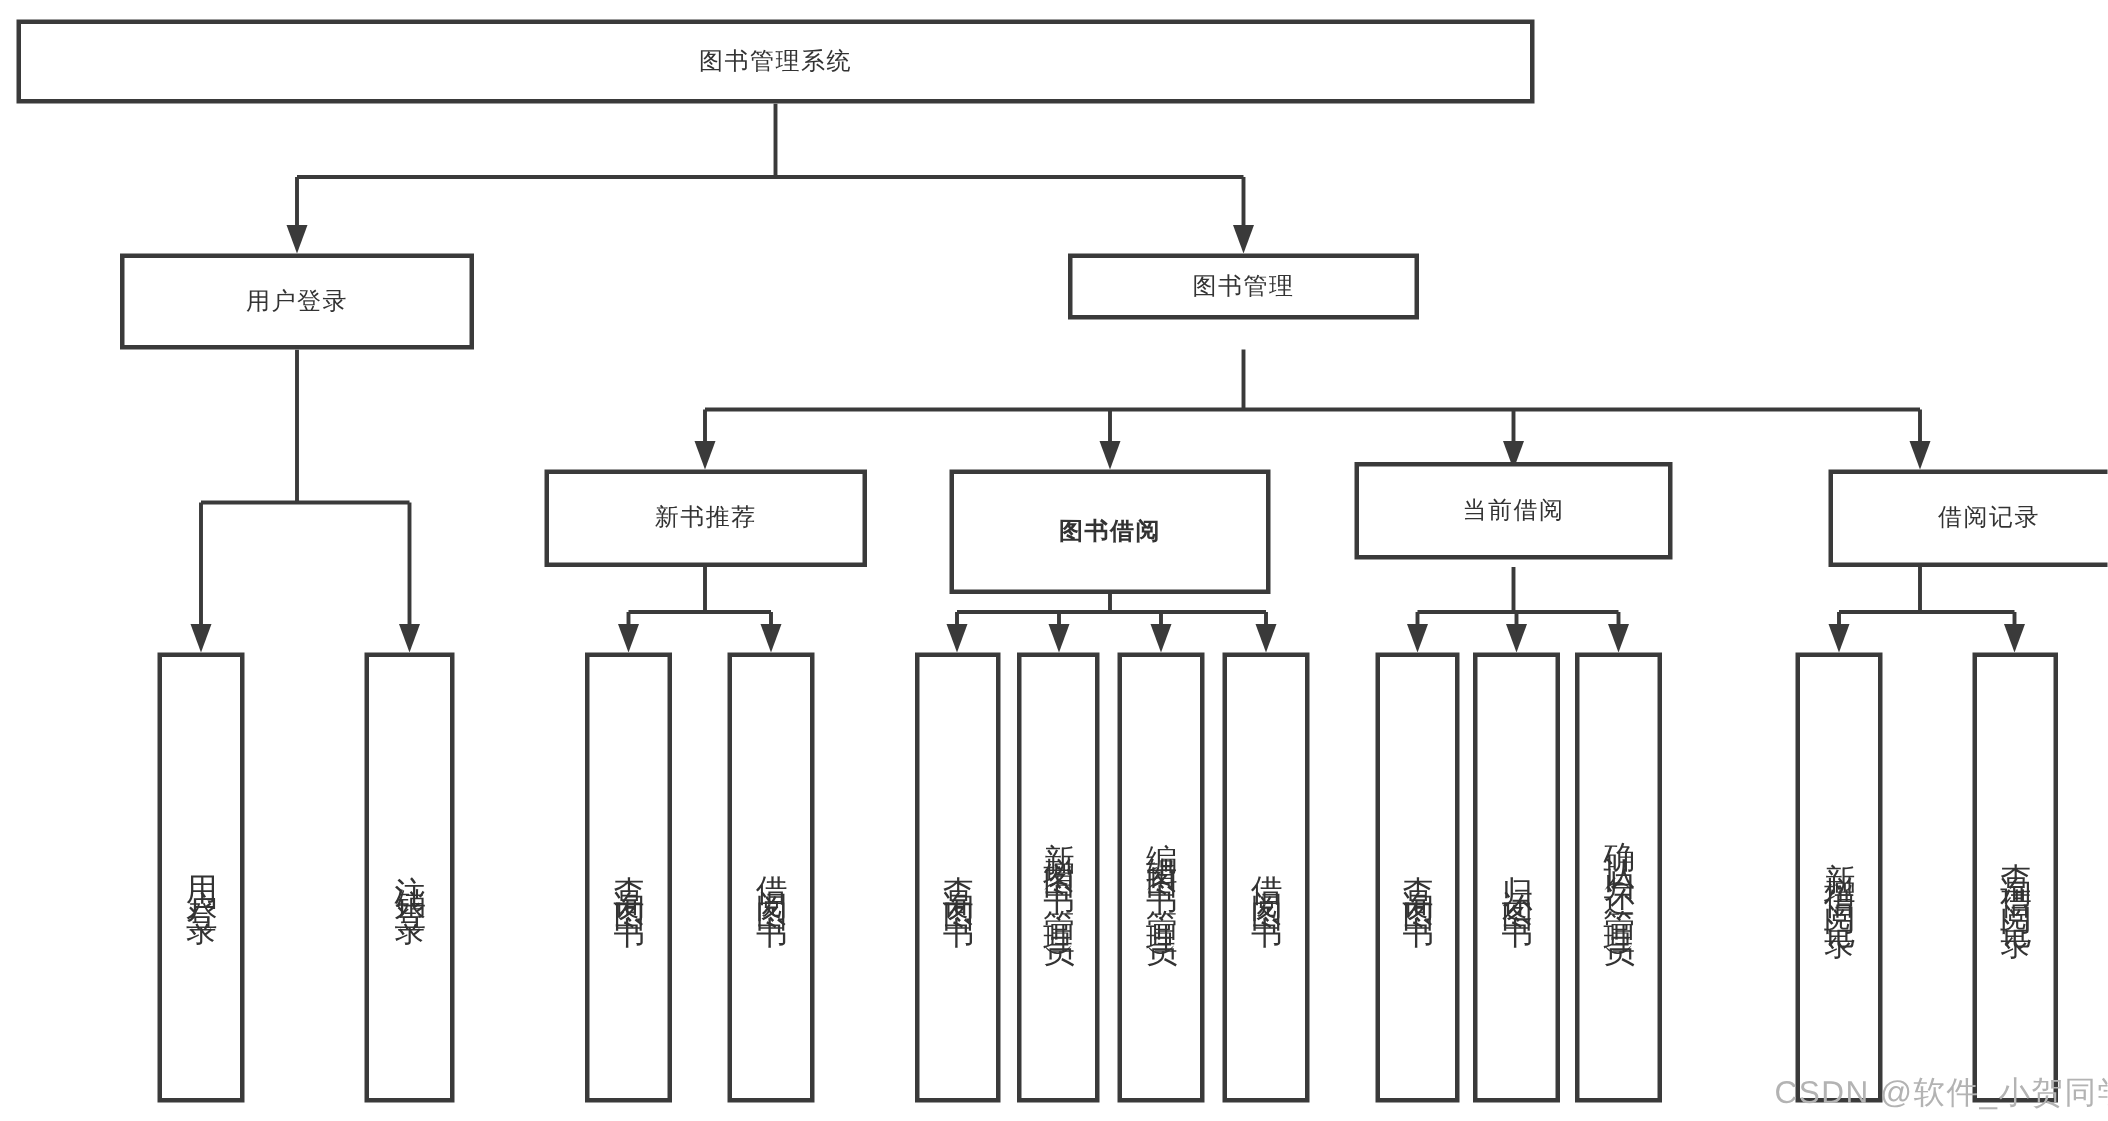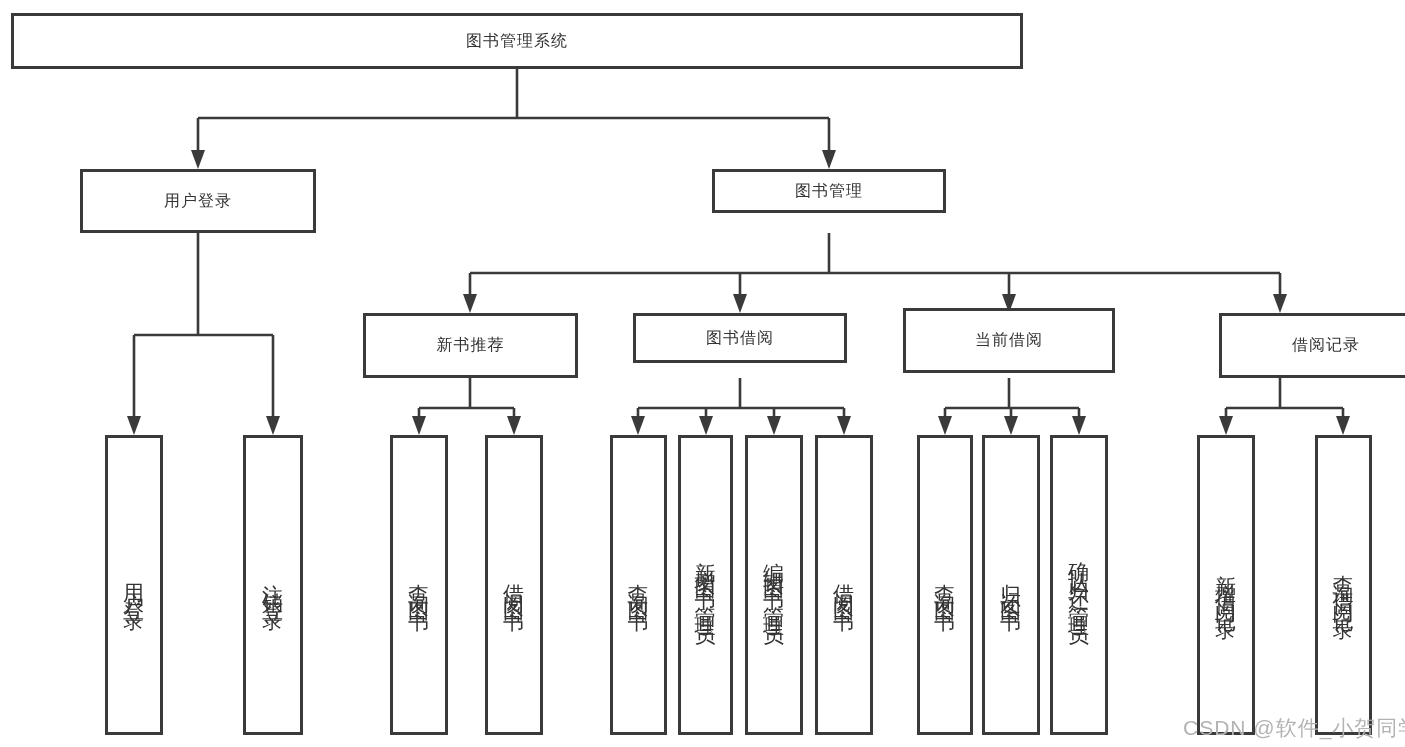"图书借阅" div.node { font-weight: none -> bold; height: 50px -> 83px }
